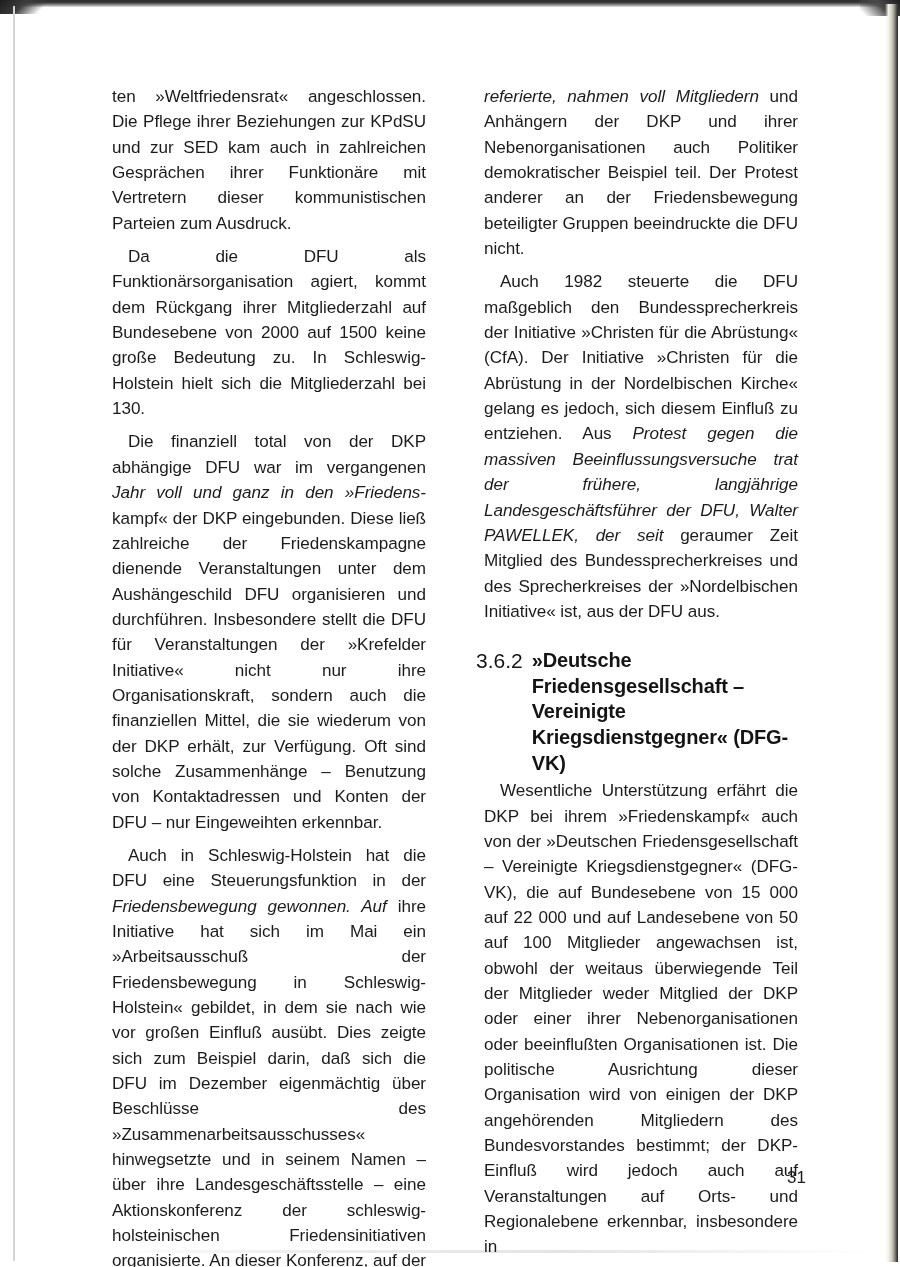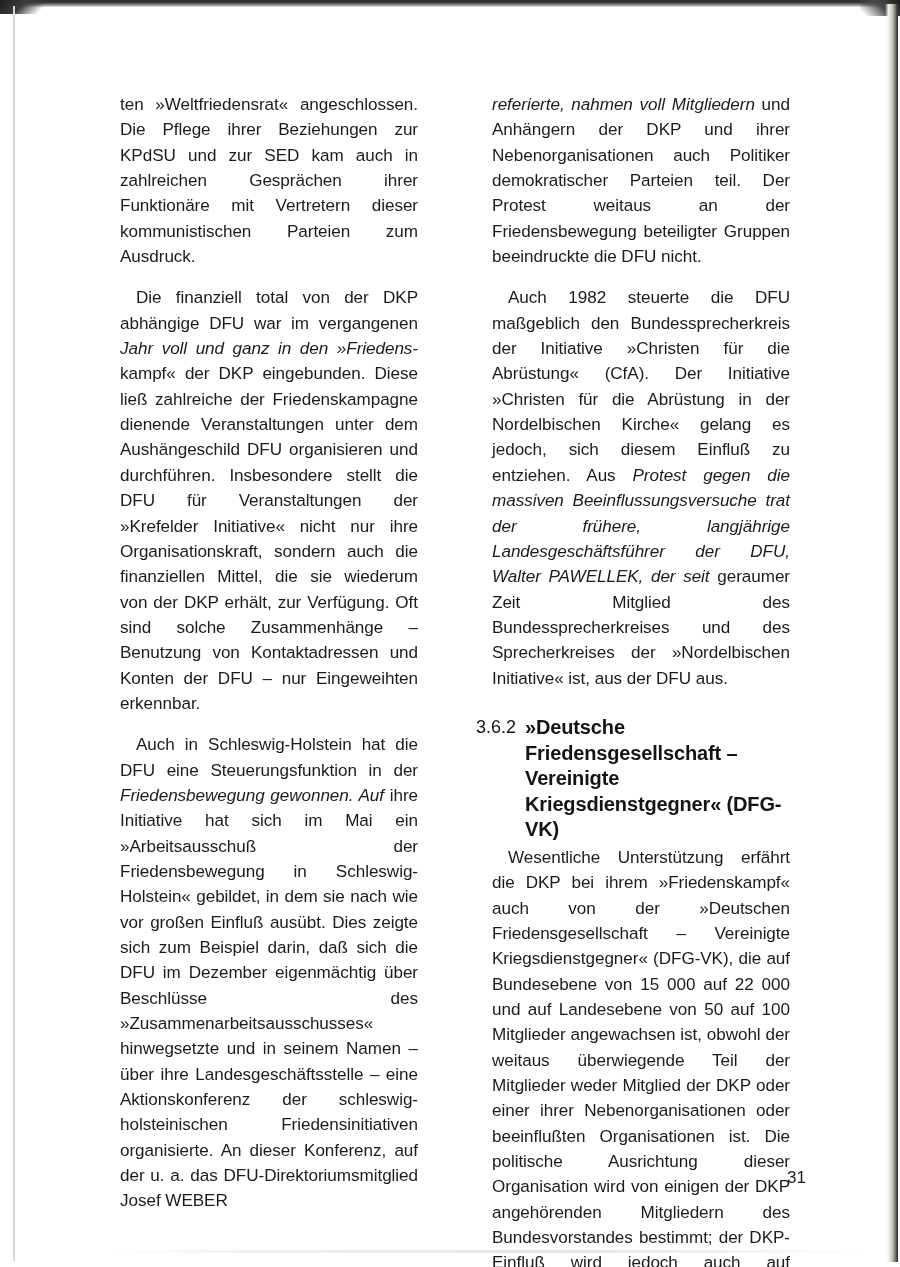"ten »Weltfriedensrat« angeschlossen. Die" p.body { margin: 16px -> 8px }
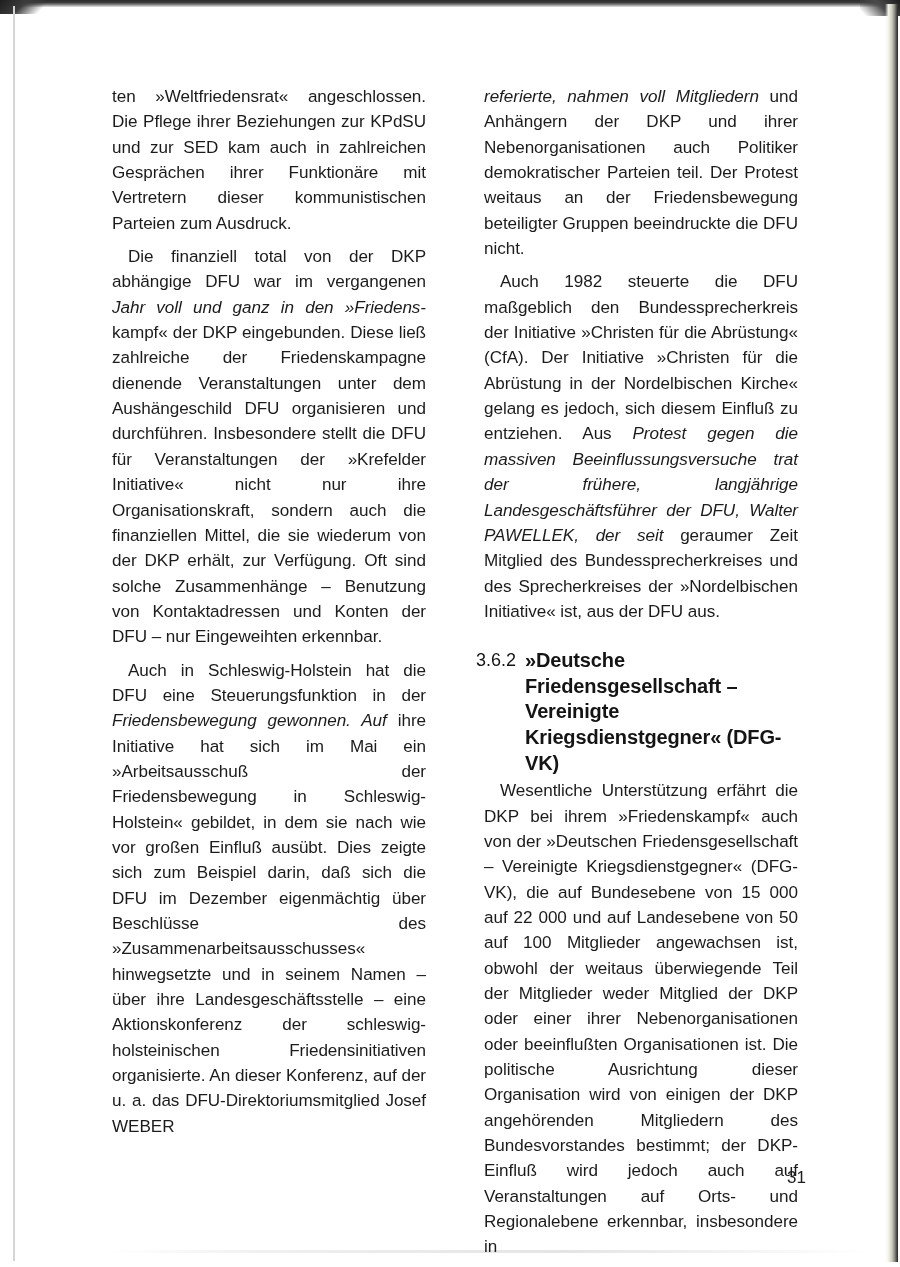"und Anhängern der DKP und" span { text: Parteien teil. Der Protest weitaus -> Beispiel teil. Der Protest anderer }
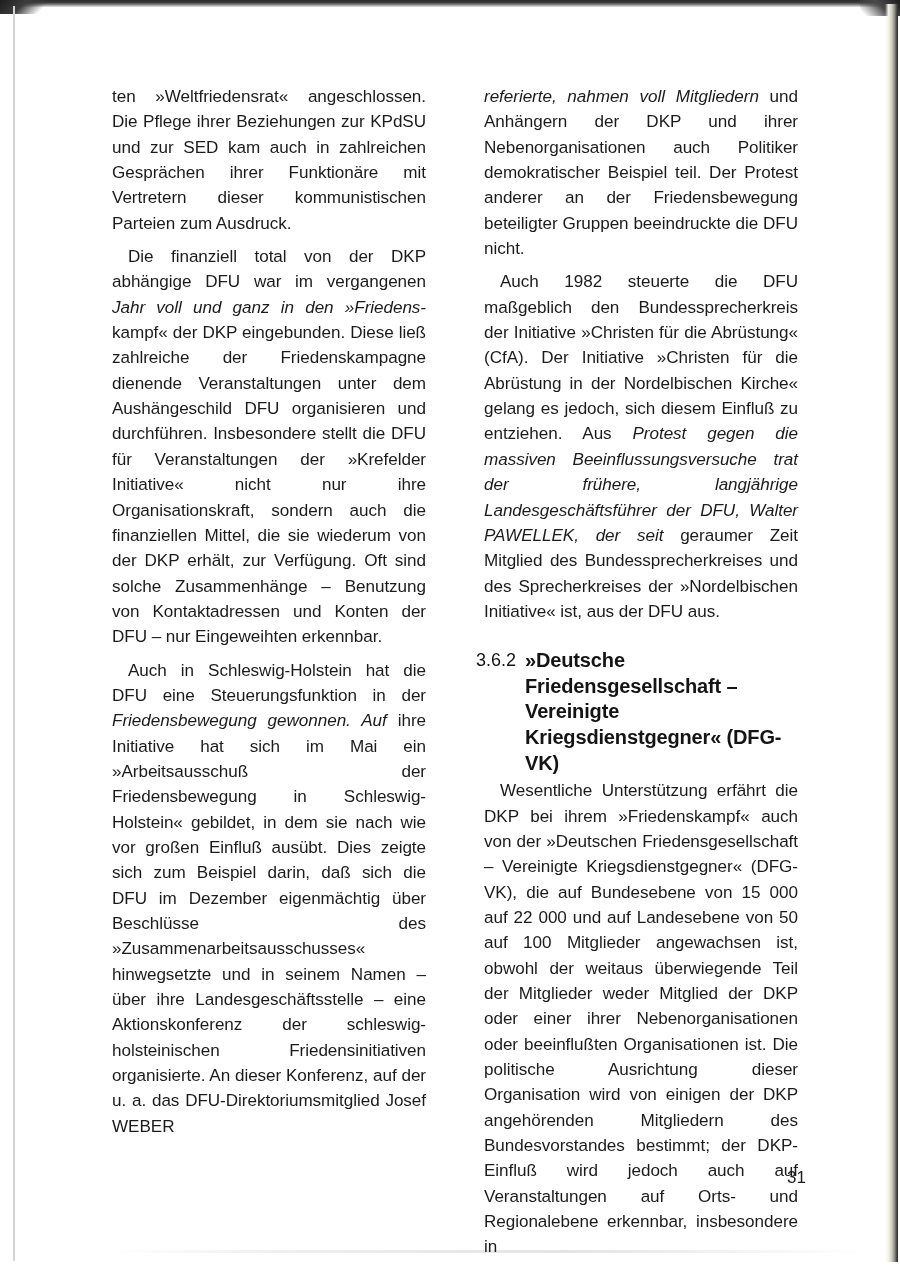"Da die DFU als Funktionärsorganisation" p.body { html: none -> <p> <span>Da die DFU als Funktionärsorganisation agiert, kommt dem Rückgang ihrer Mitgliederzahl auf Bundesebene von 2000 auf 1500 keine große Bedeutung zu. In Schleswig-Holstein hielt sich die Mitgliederzahl bei 130.</span> </p> }
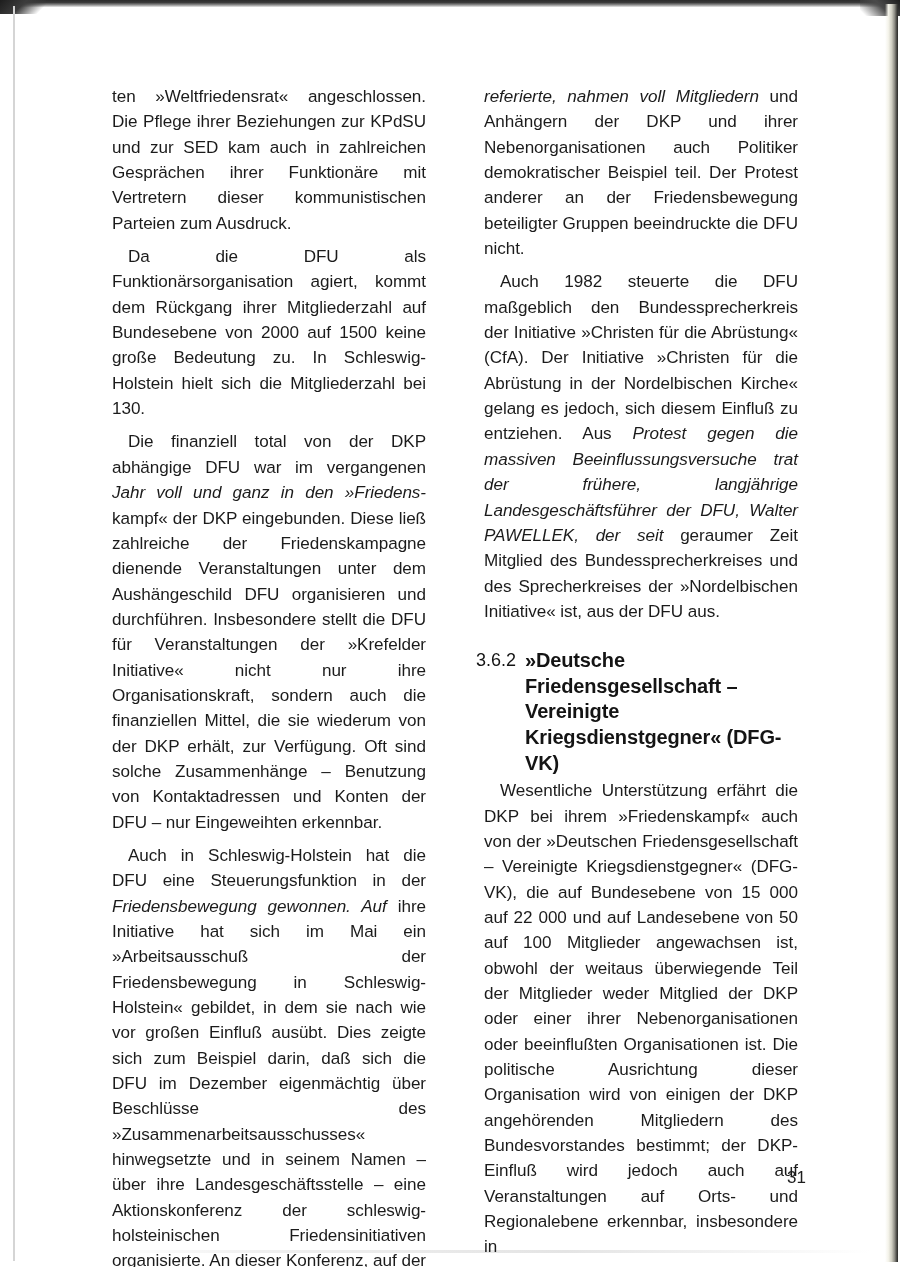"3.6.2" .section-heading .sec-num { font-size: 18px -> 21px }
